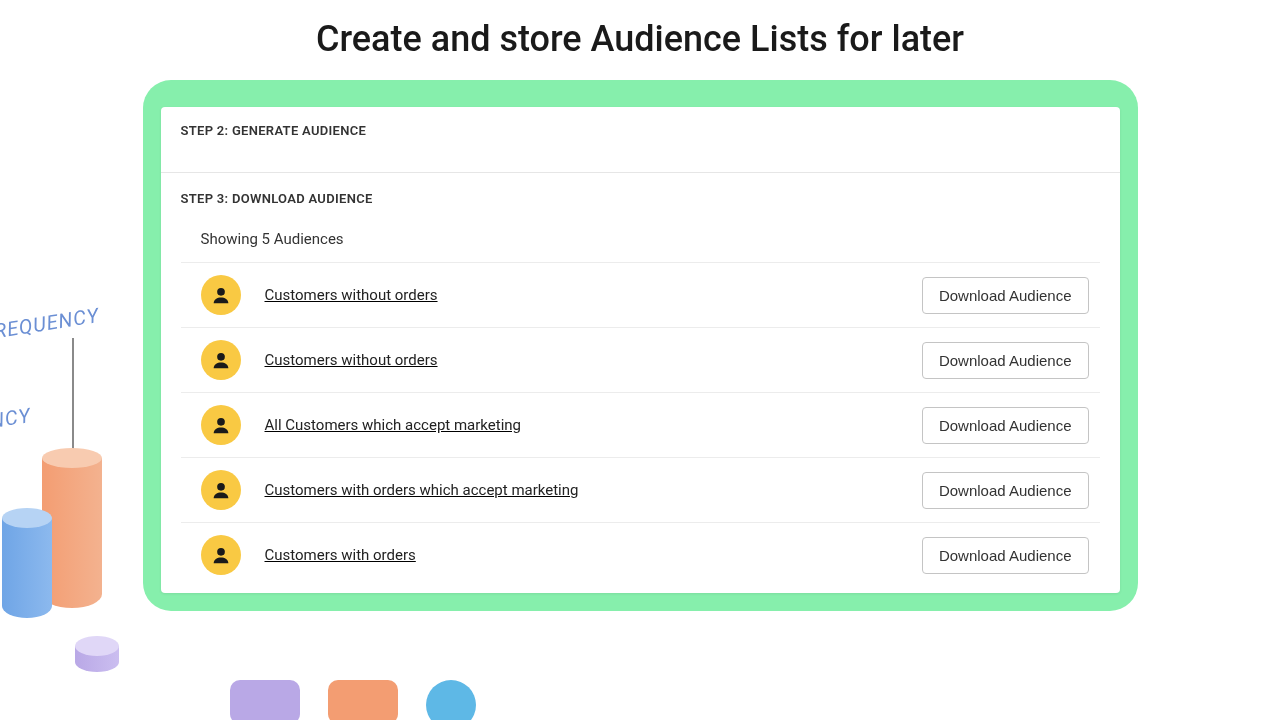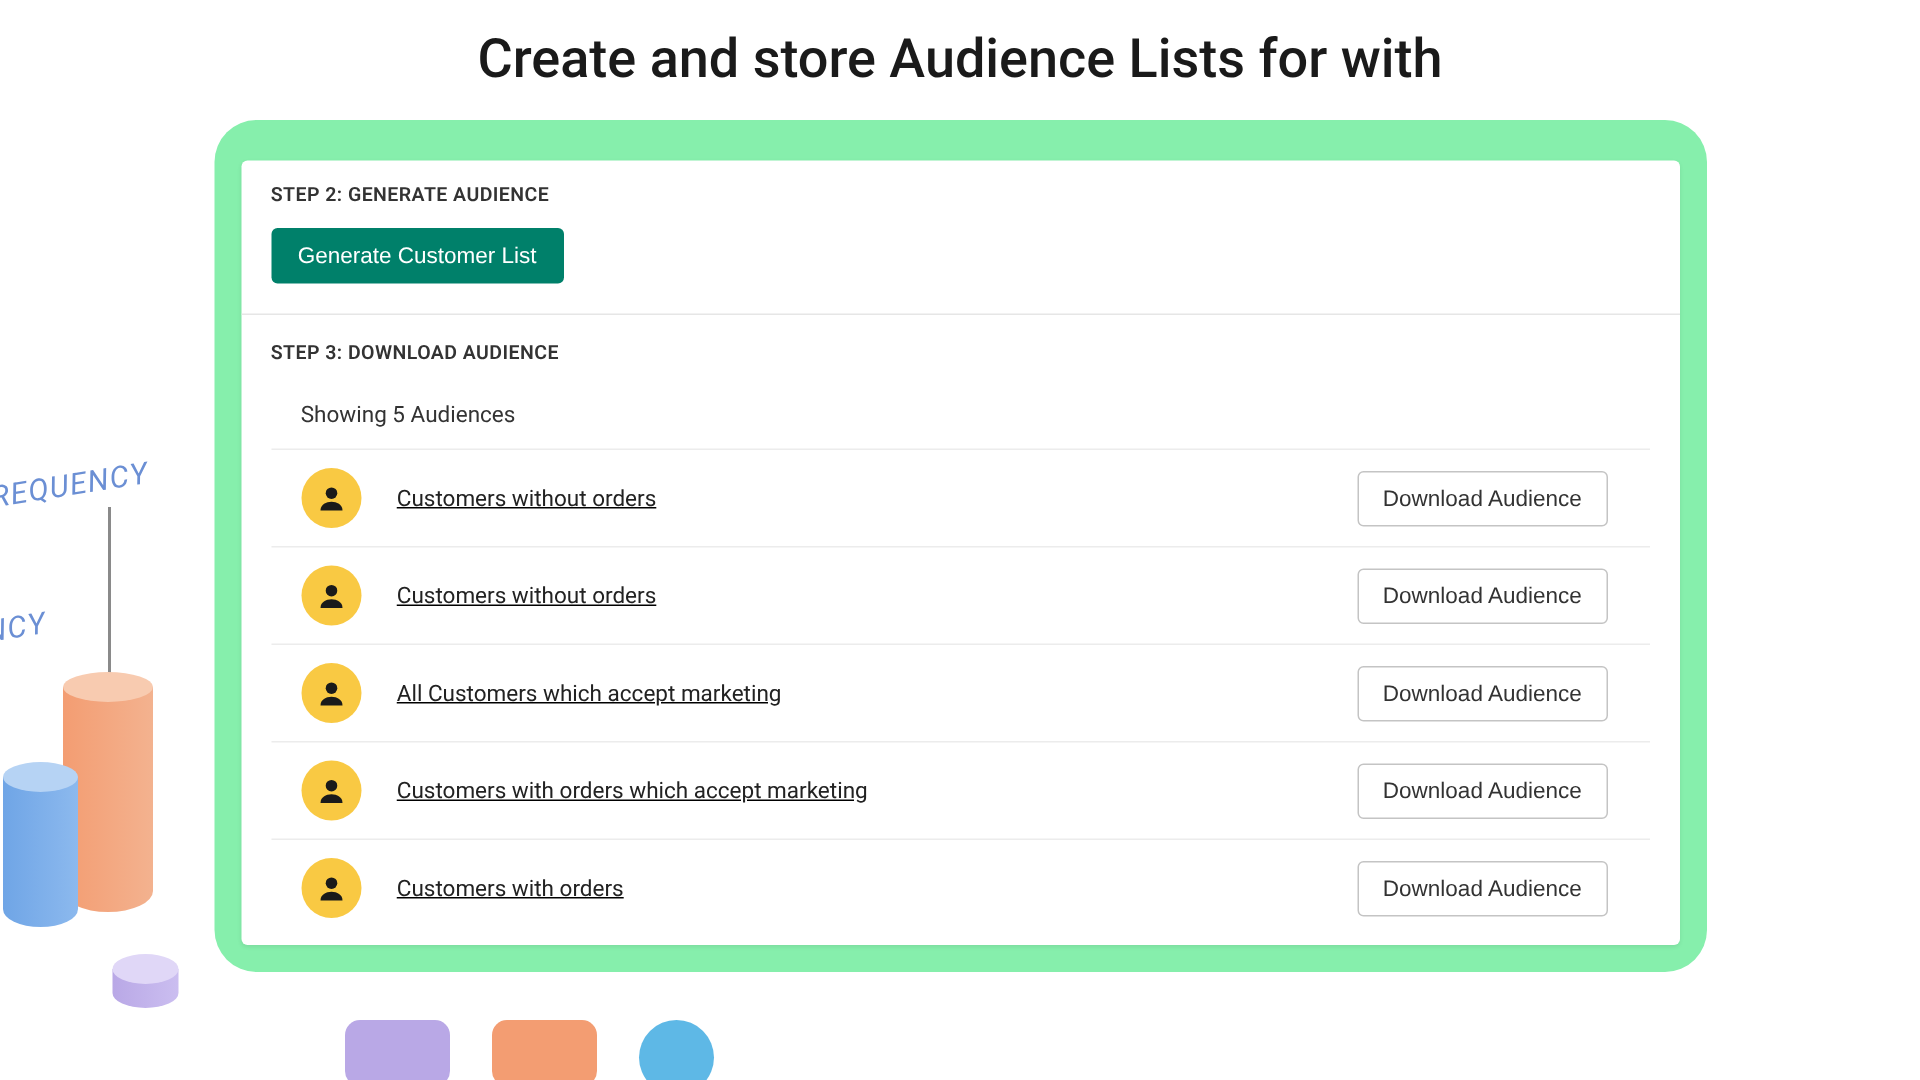"Create and store Audience Lists" h1.page-title { text: with -> later }
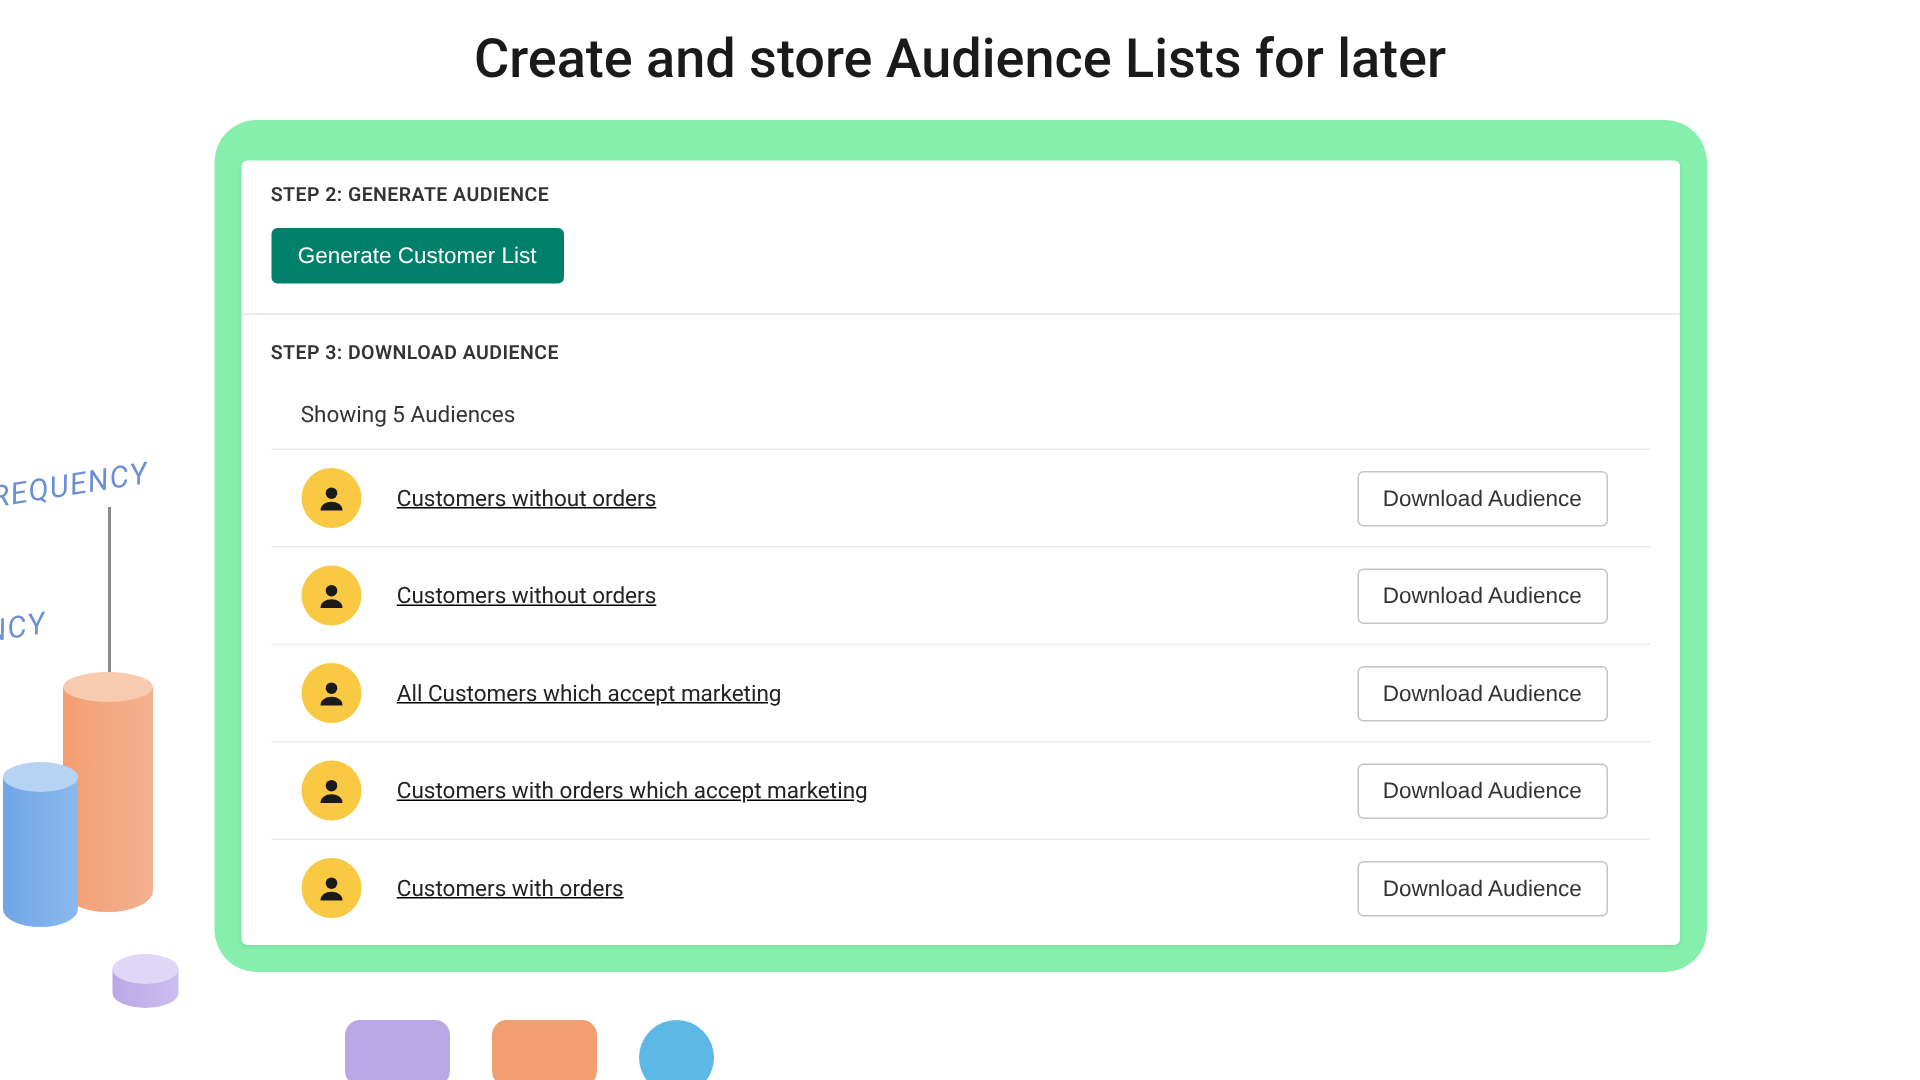"Generate Customer List" button.btn-primary { html: <button>Generate Customer List</button> -> none }
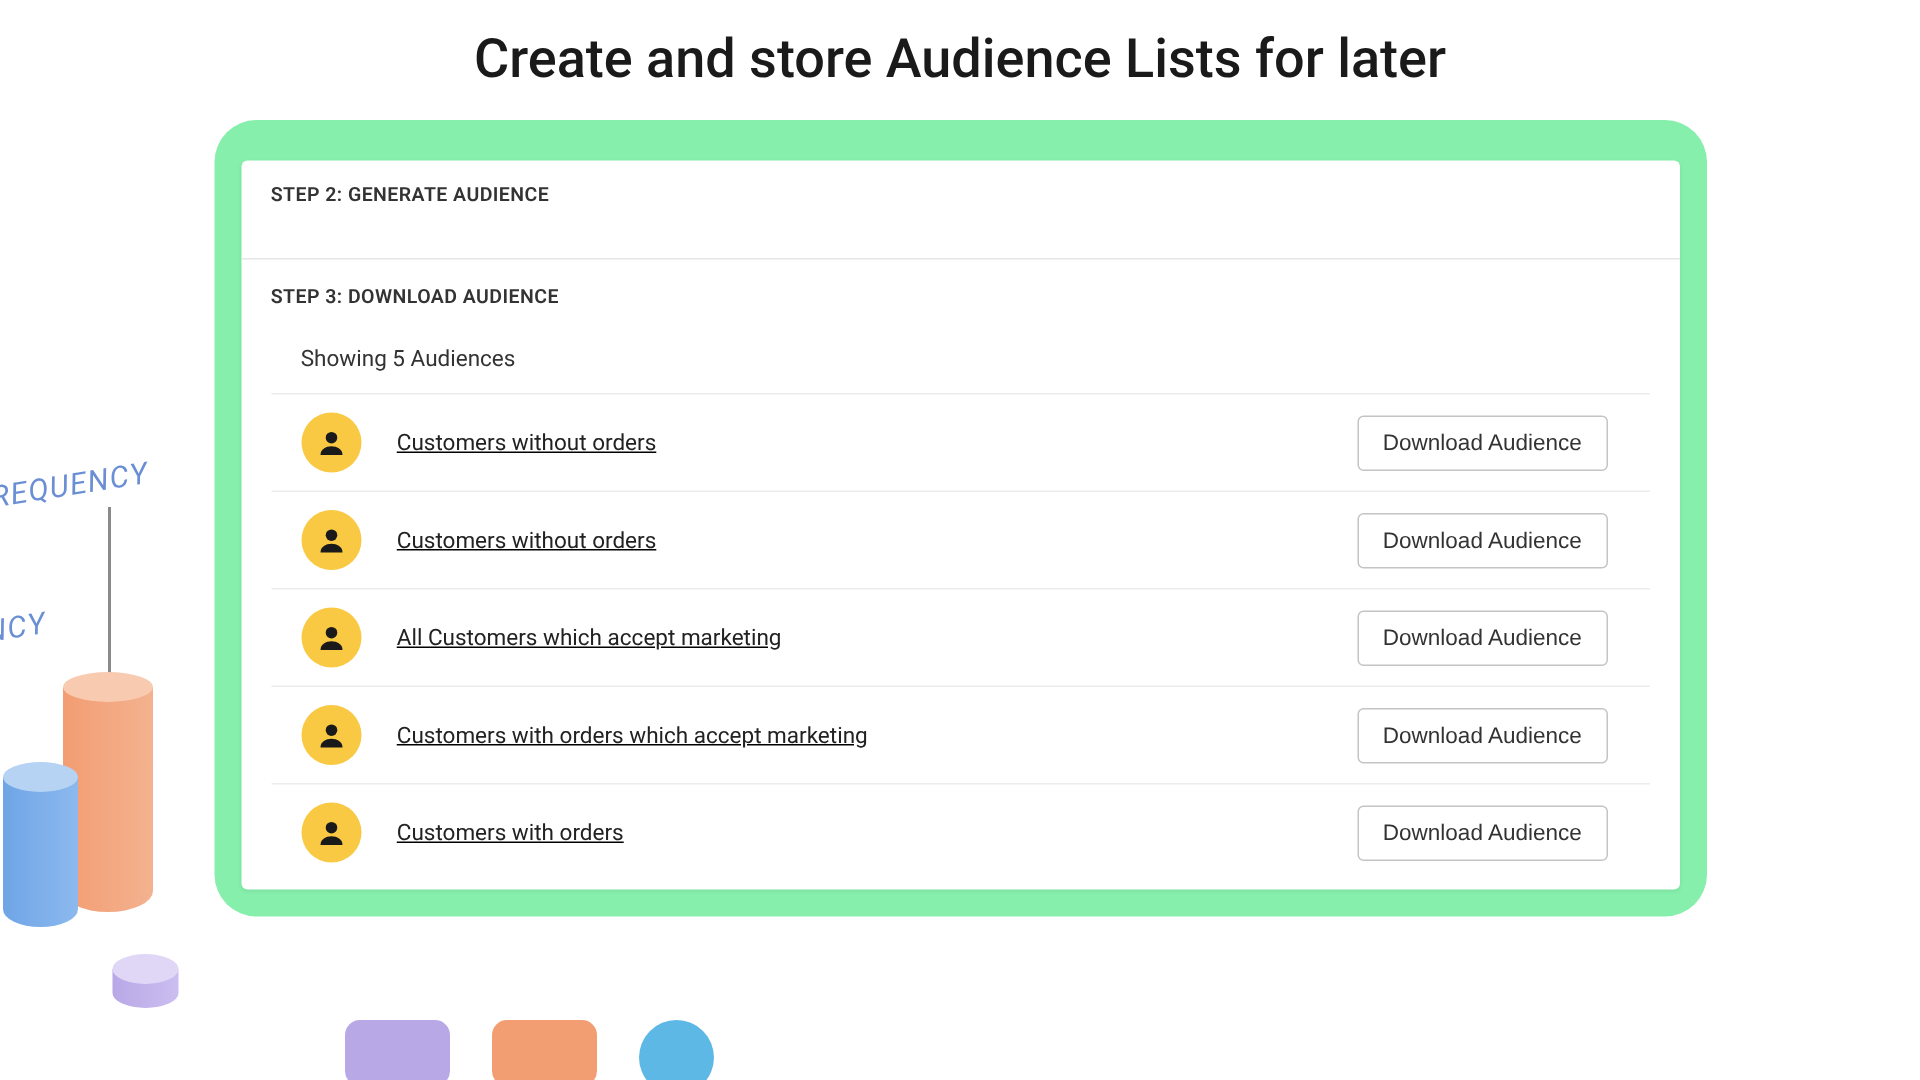"Download Audience" .btn-secondary { margin-right: 28px -> 11px }
